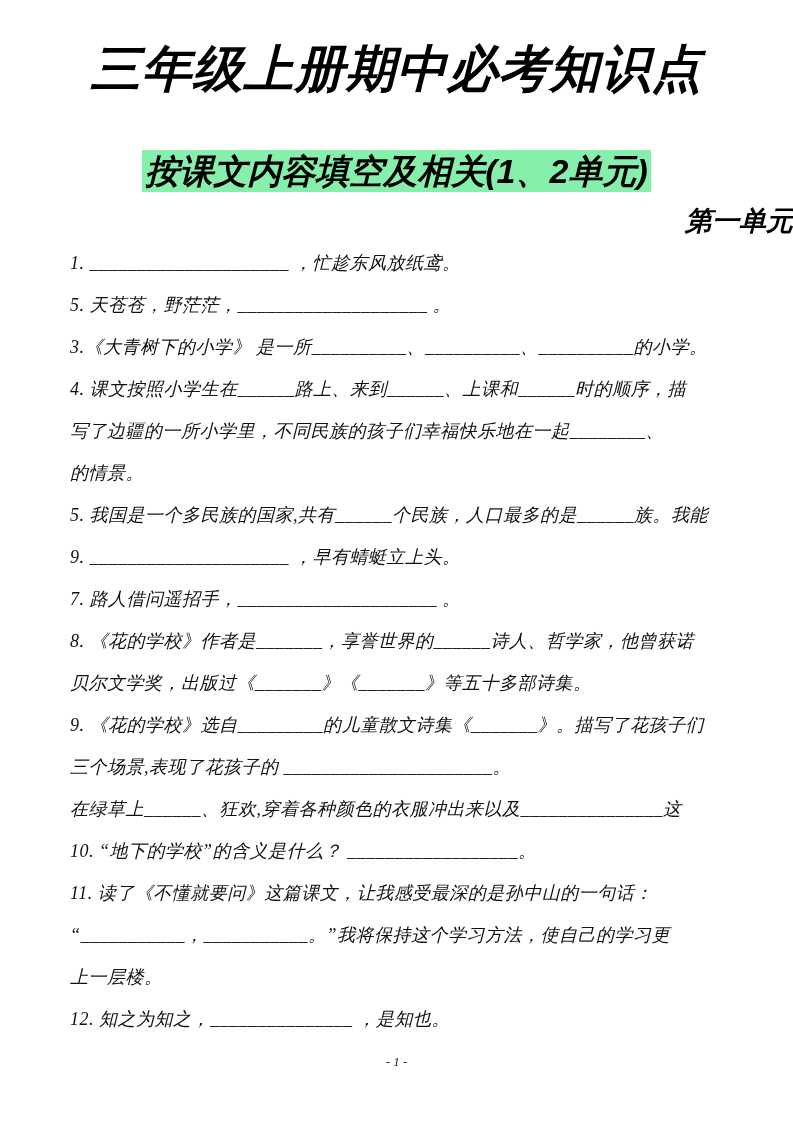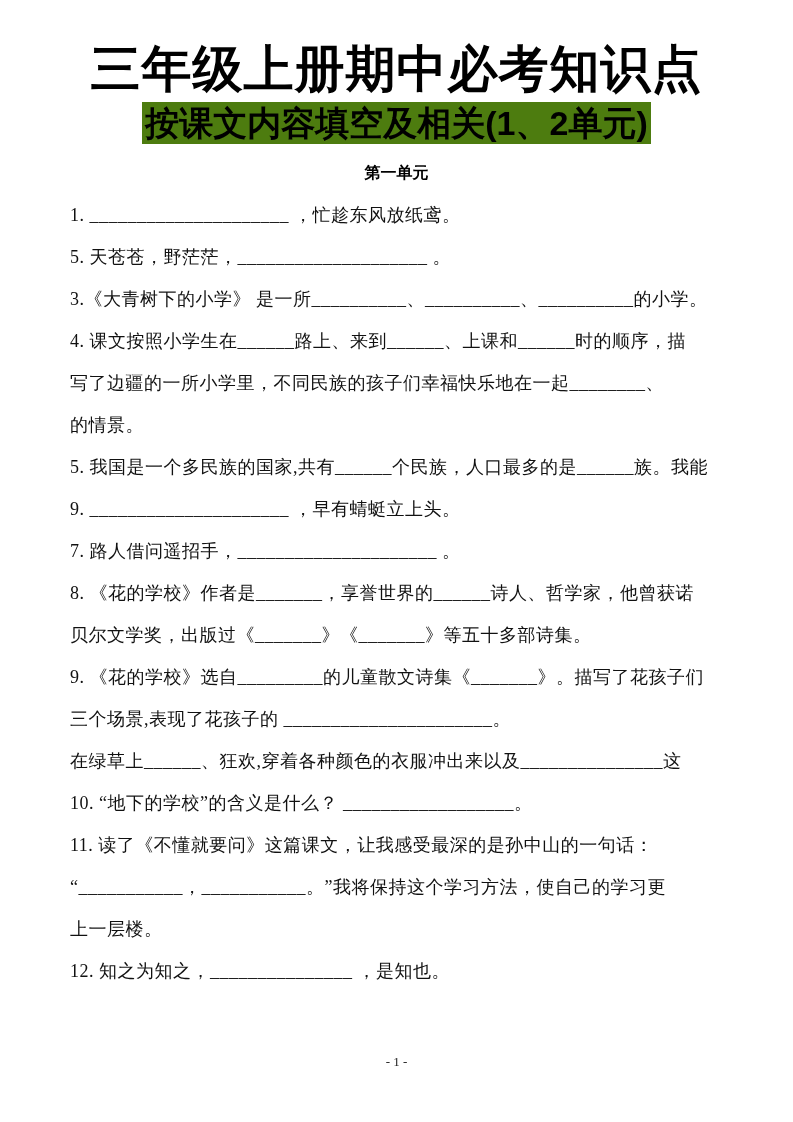"三年级上册期中必考知识点" * { font-style: none -> italic }
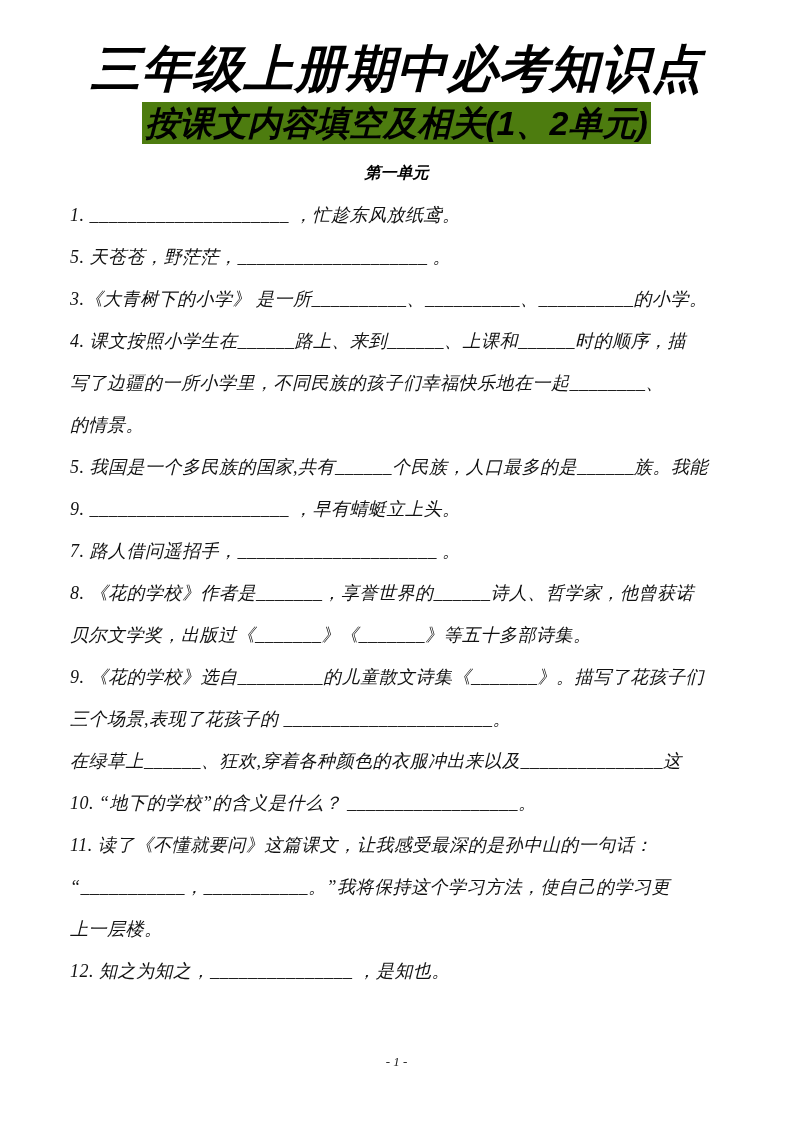"按课文内容填空及相关(1、2单元)" span.doc-subtitle { background: #4d7c0f -> #86efac; margin-top: none -> 48px }
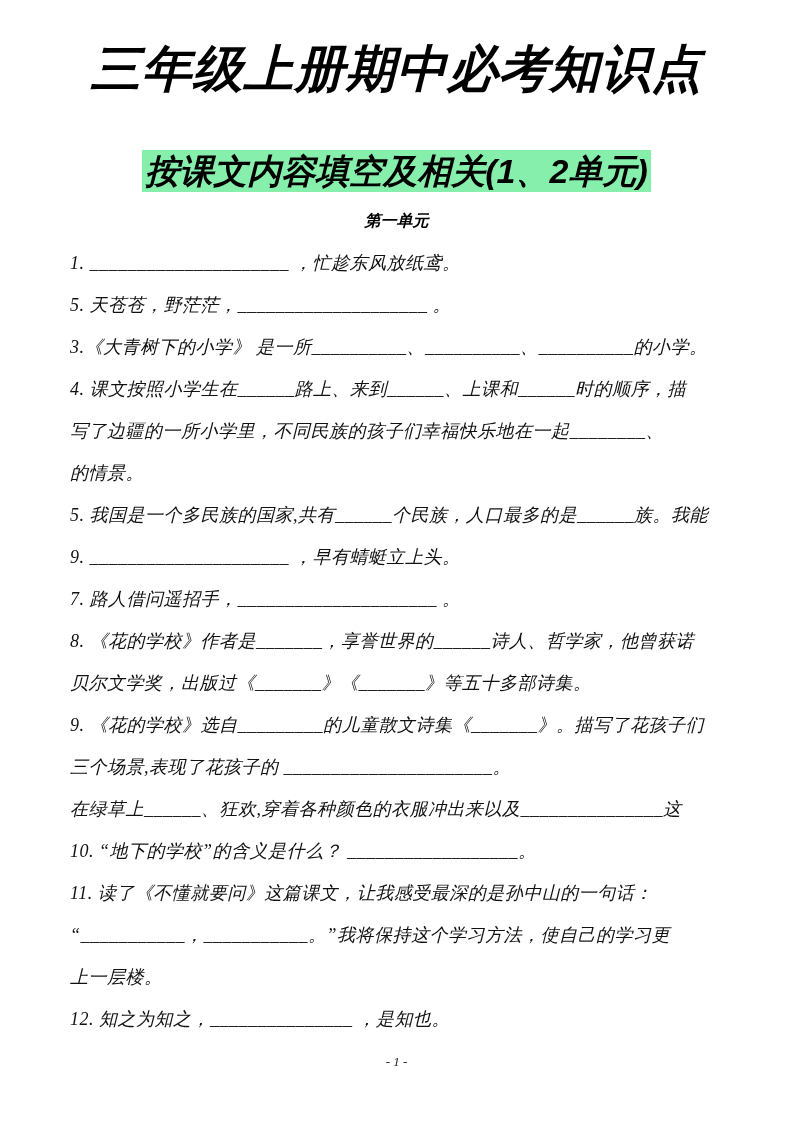"第一单元" .section-header { font-size: 16px -> 27px; text-align: center -> right }
